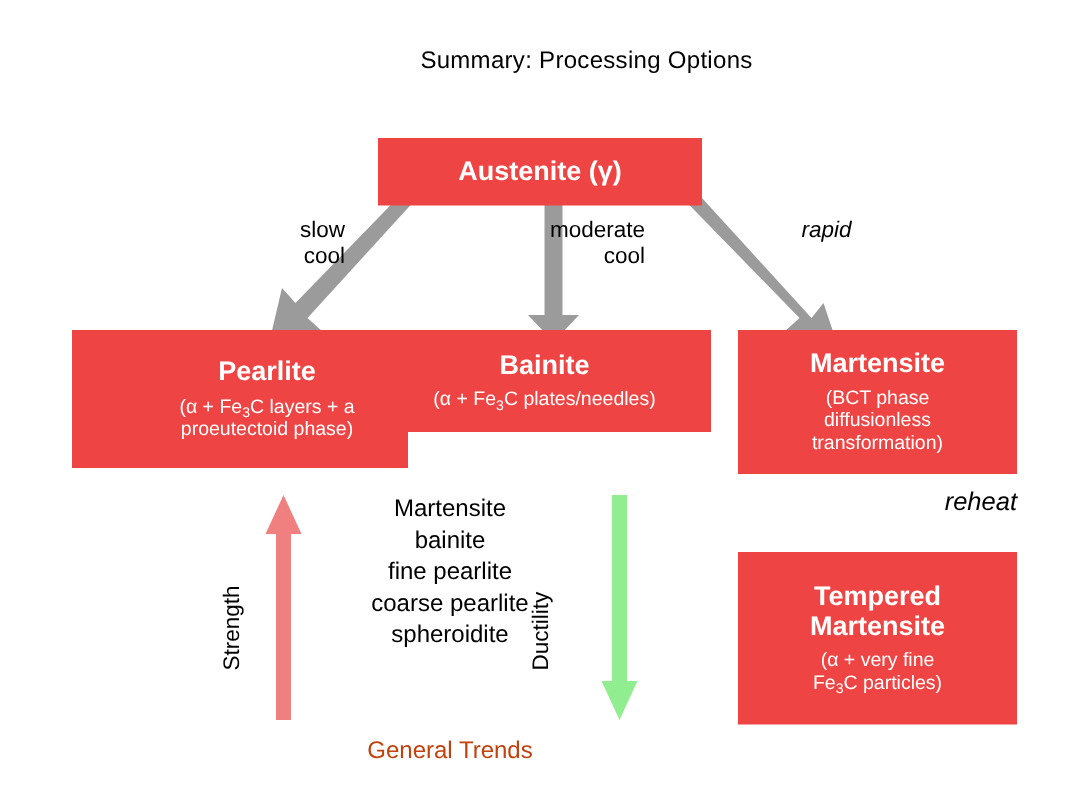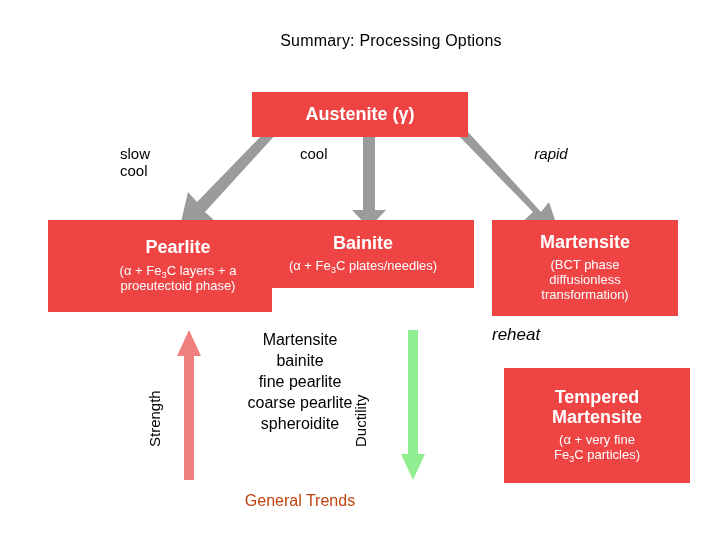"slow" .lbl { text-align: left -> right }
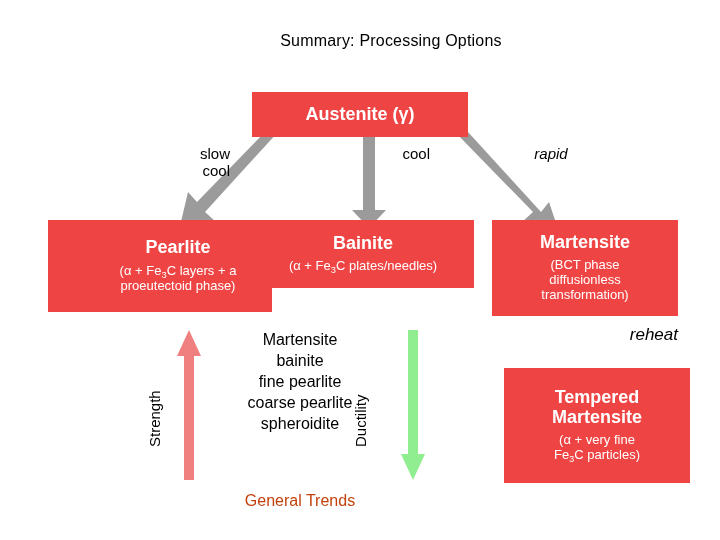"moderate" div { html: none -> <div>moderate</div> }
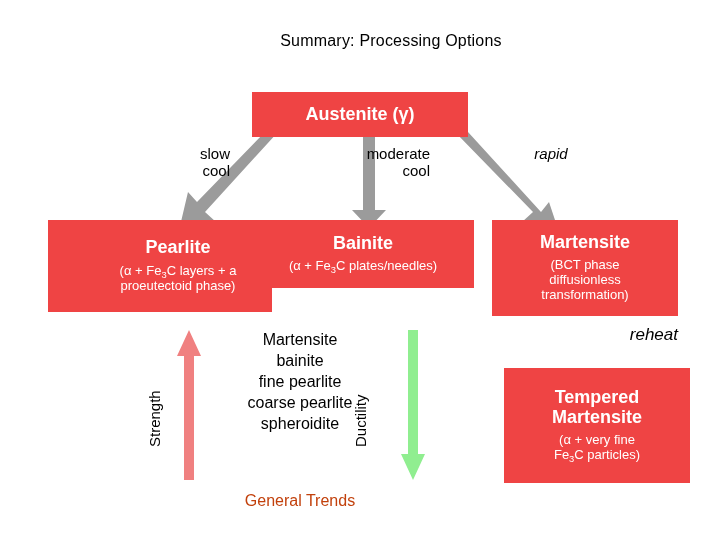"Tempered" div.abs { margin-left: 12px -> none }
